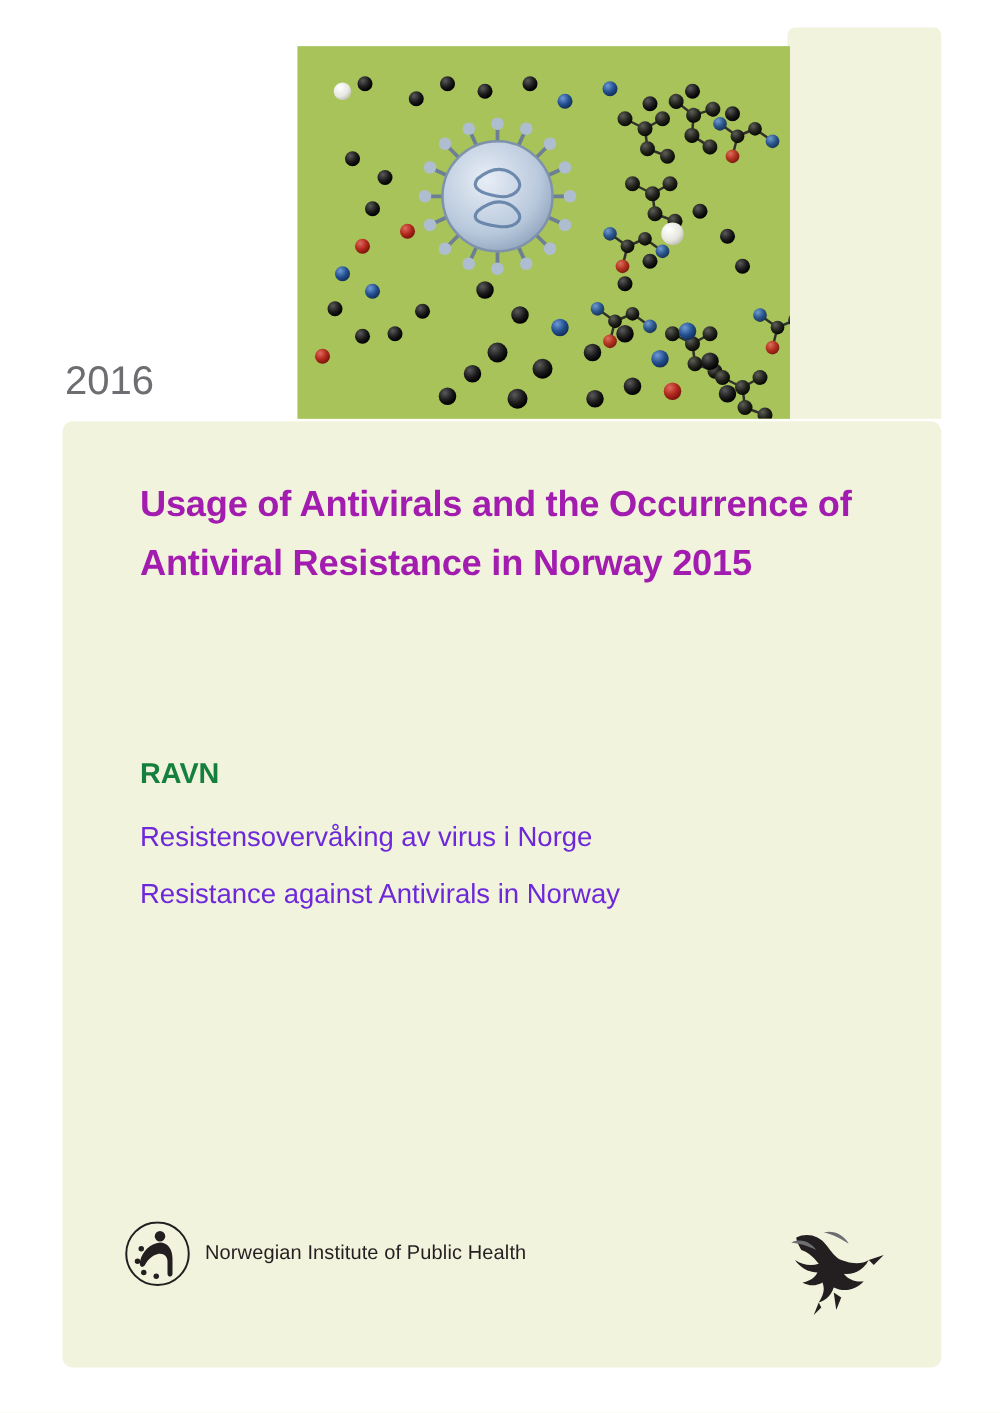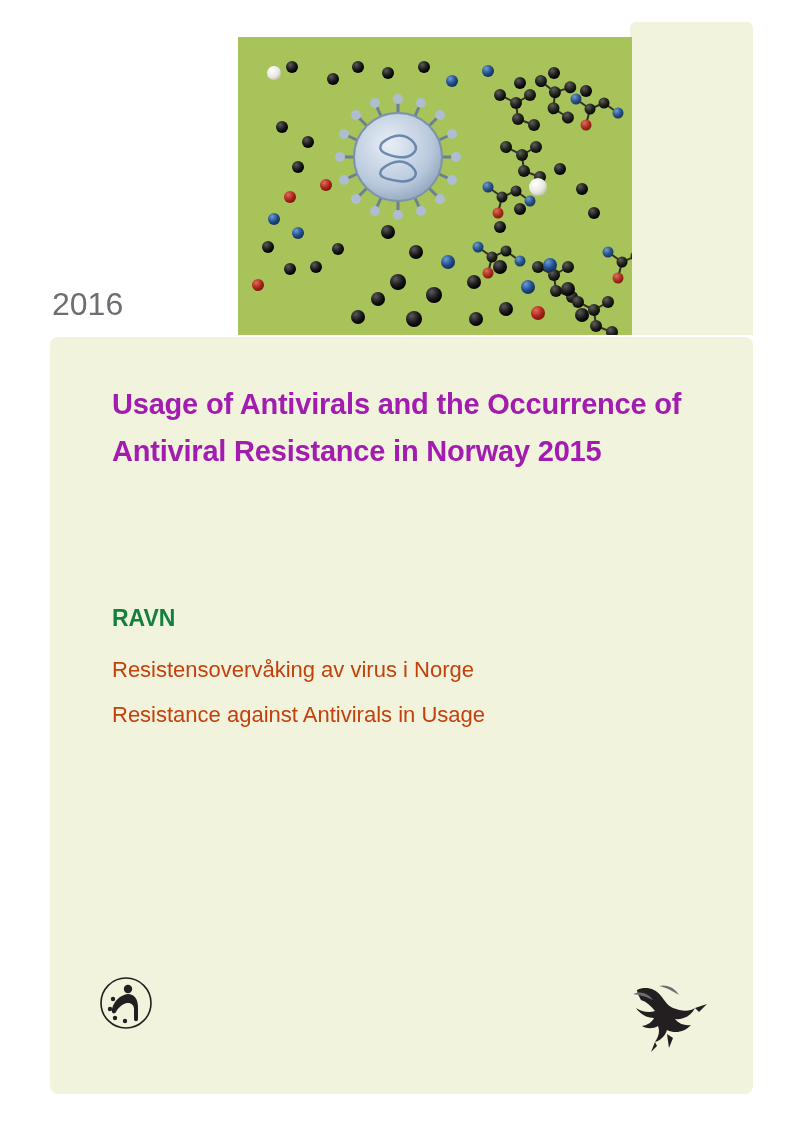"Resistensovervåking av virus i Norge" .sub1, .sub2 { color: #c2410c -> #6d28d9 }
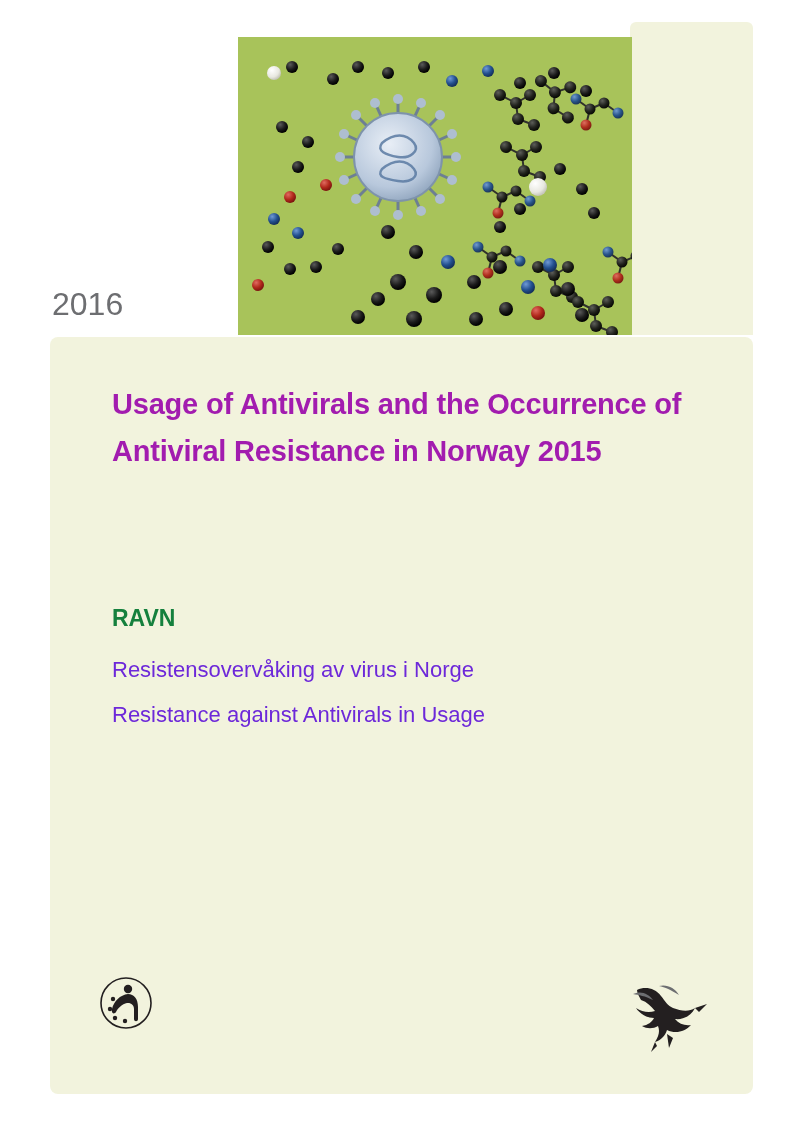"Resistance against Antivirals in Usage" div.sub2 { text: Usage -> Norway }
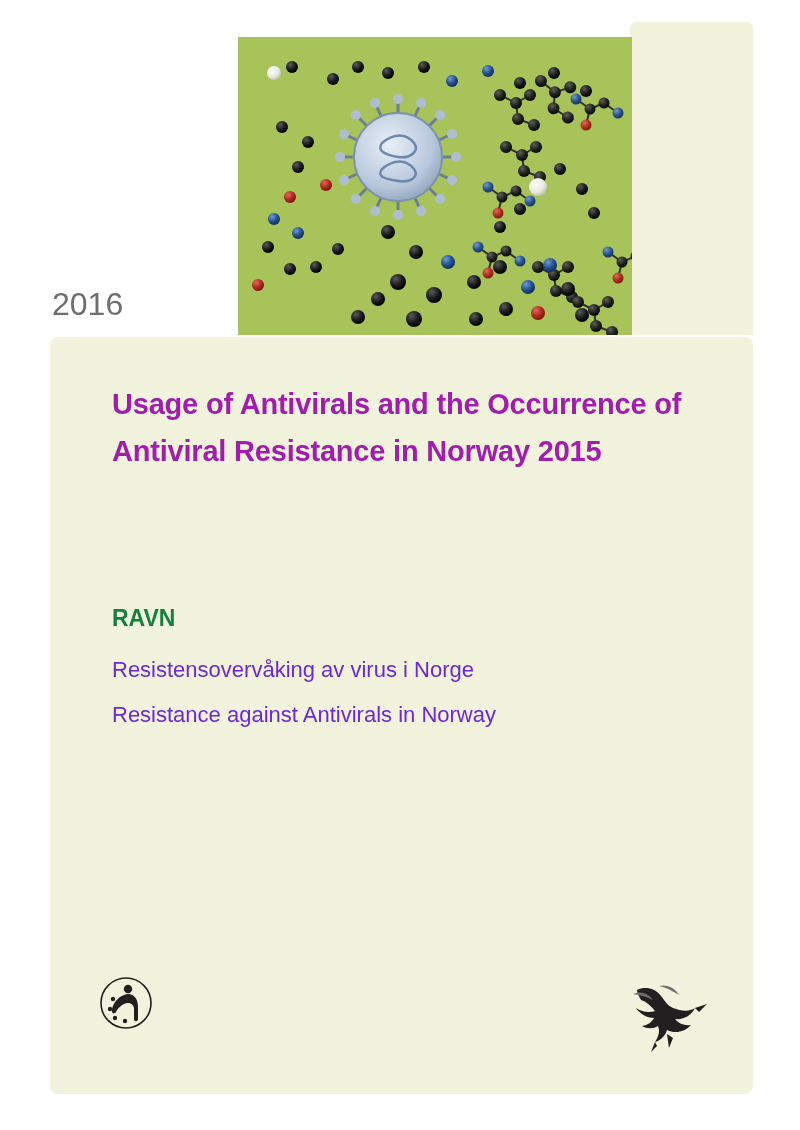"Norwegian Institute of Public Health" span.fhi-logo-text { html: none -> <span>Norwegian Institute of Public Health</span> }
